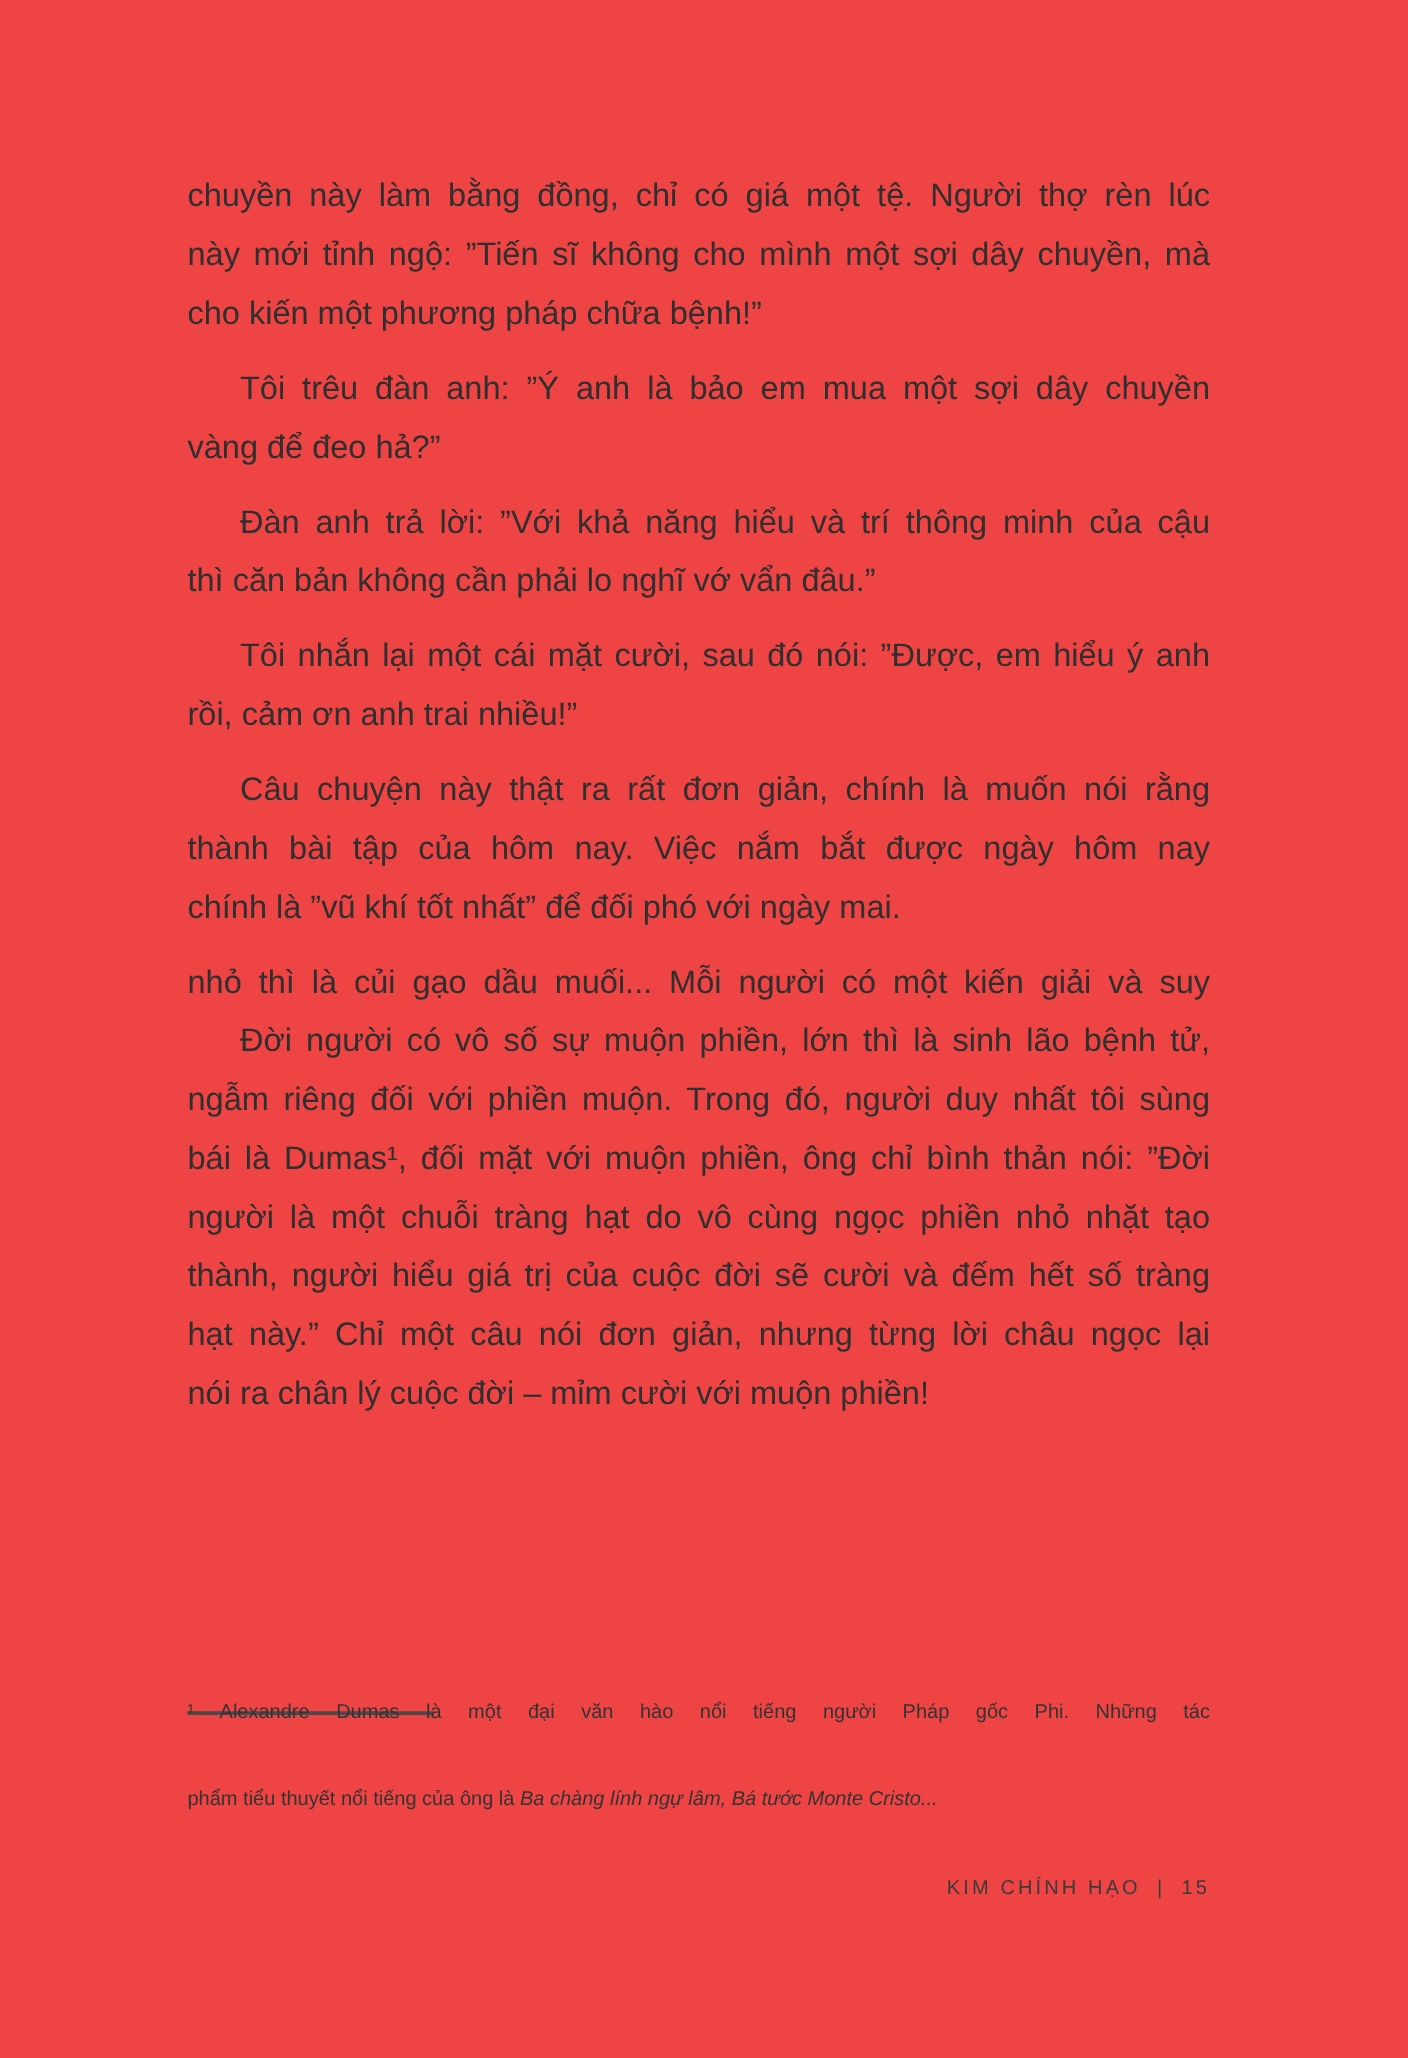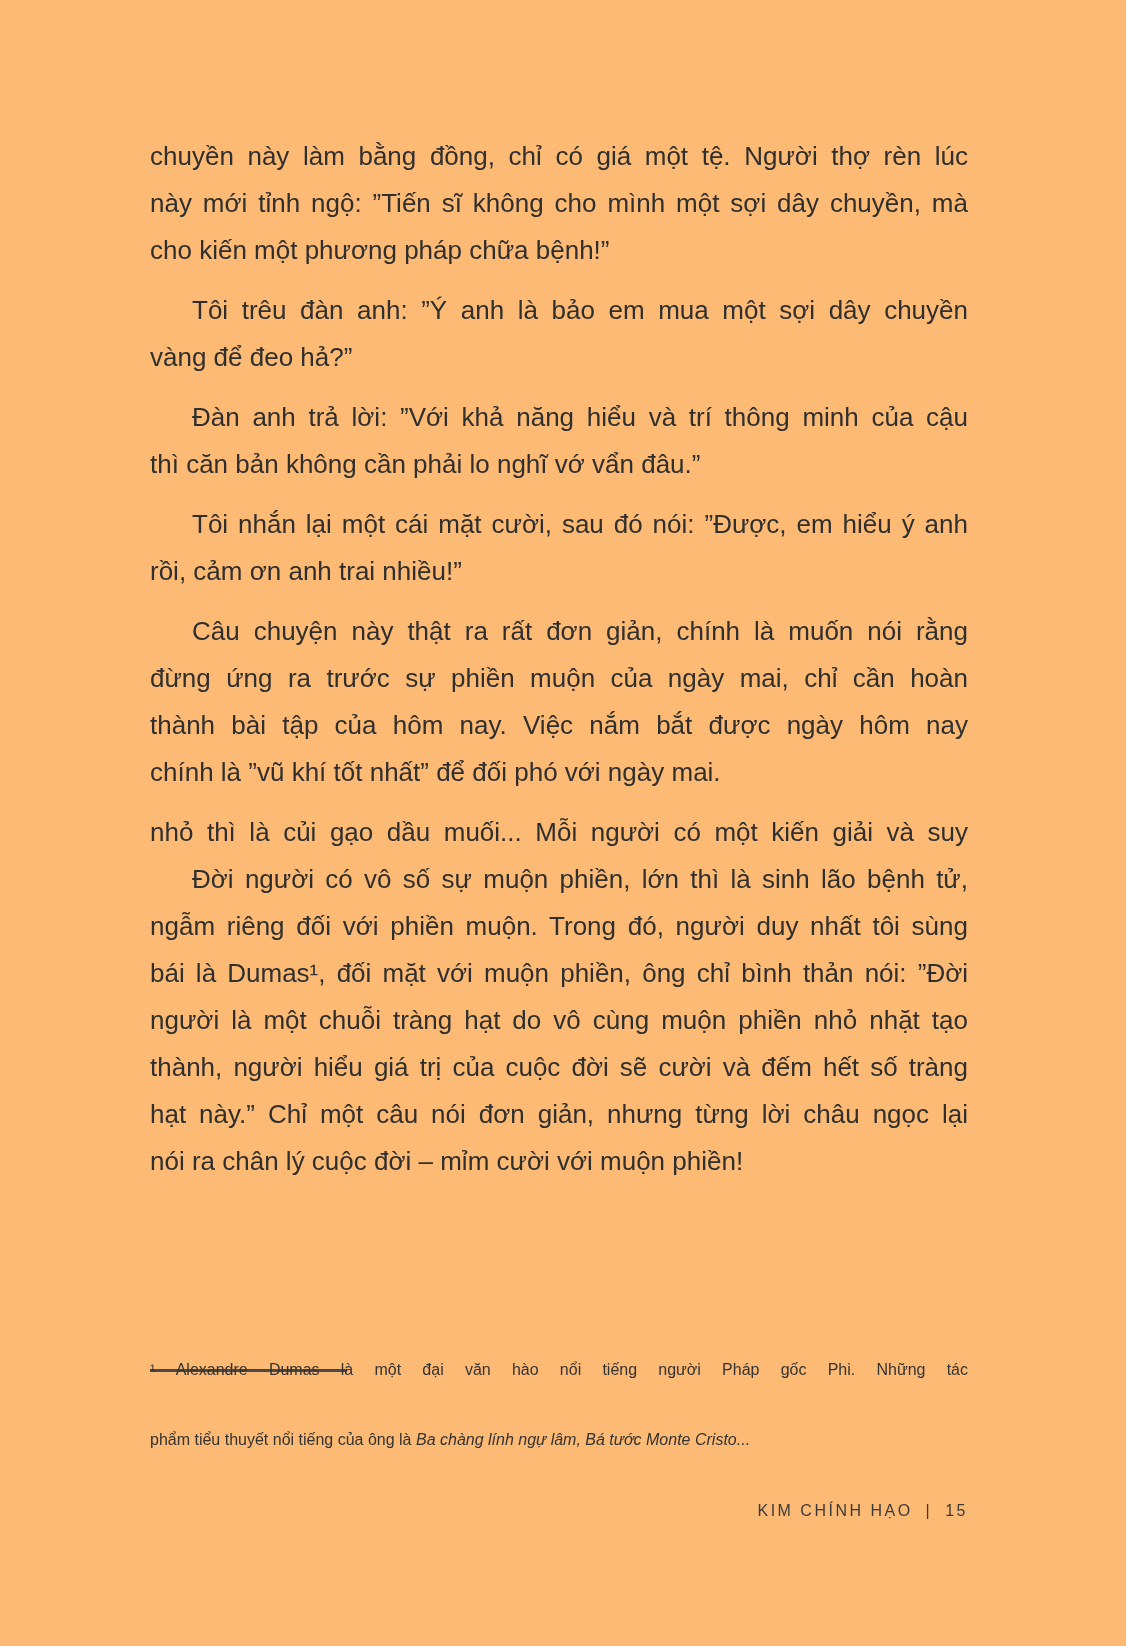"chuyền này làm bằng đồng," .page { background: #fdba74 -> #ef4444 }
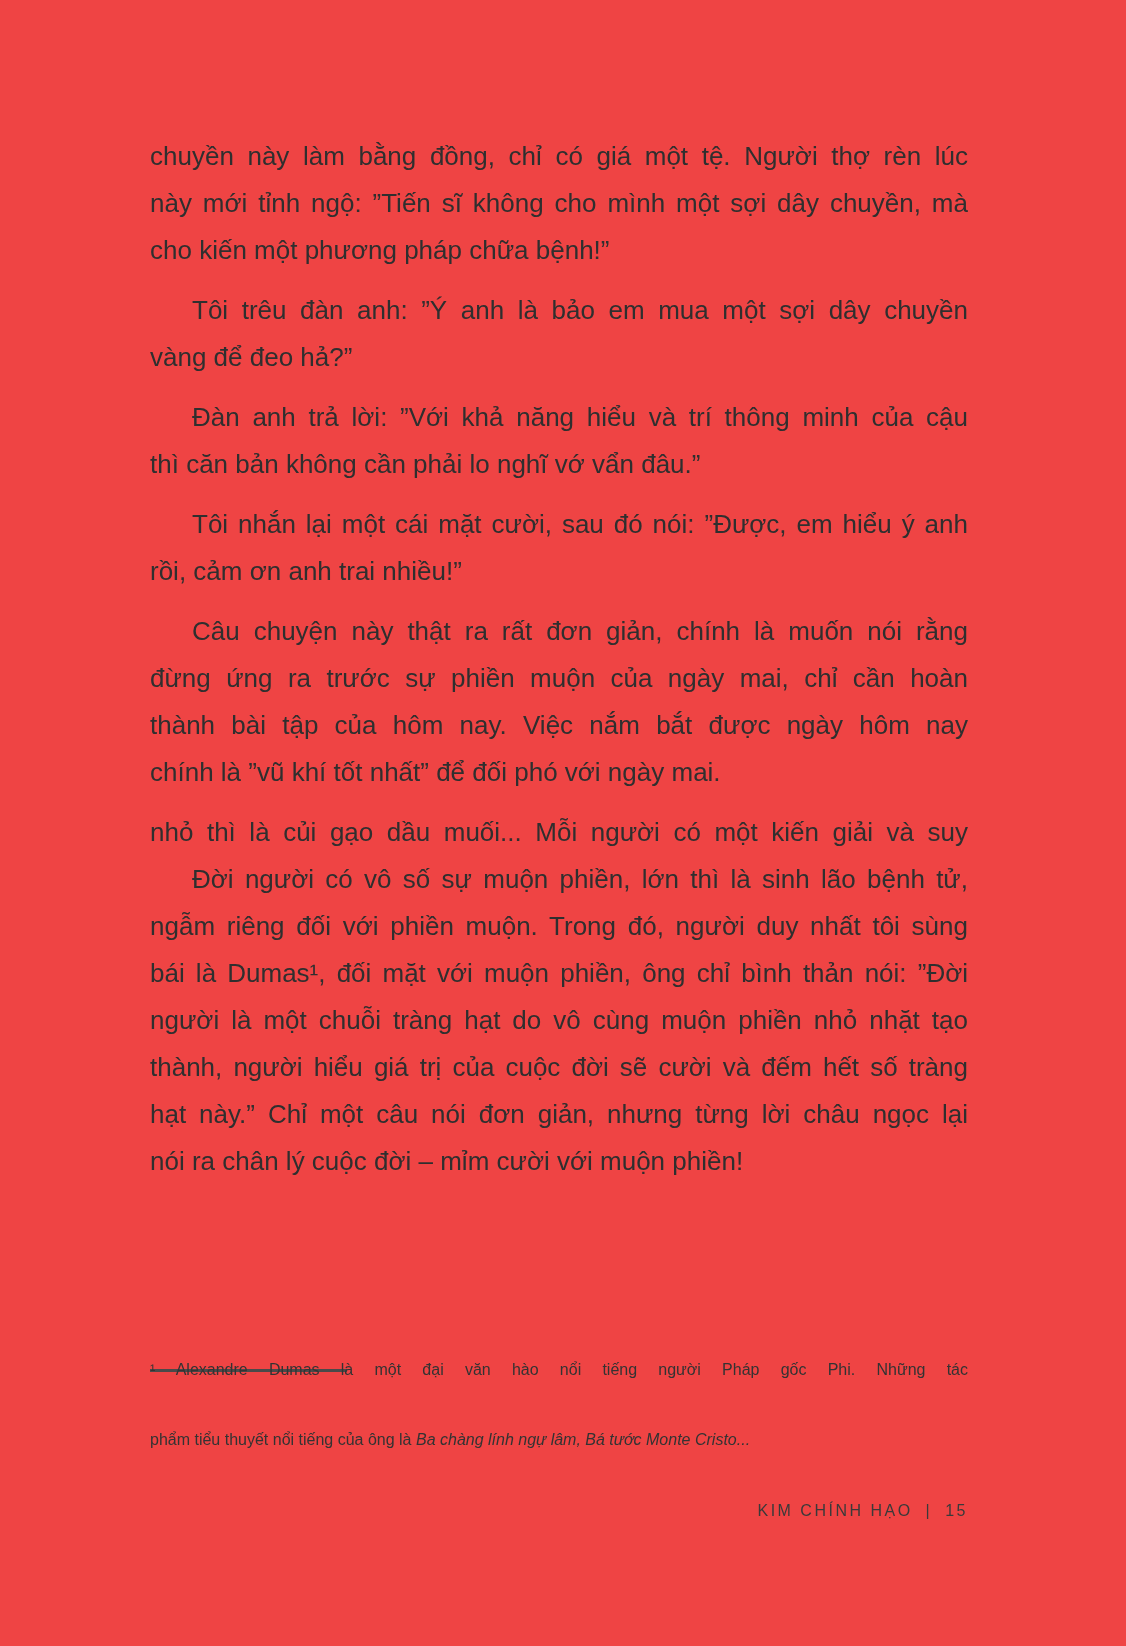"đừng ứng ra trước sự" div.line { html: <div>đừng ứng ra trước sự phiền muộn của ngày mai, chỉ cần hoàn</div> -> none }
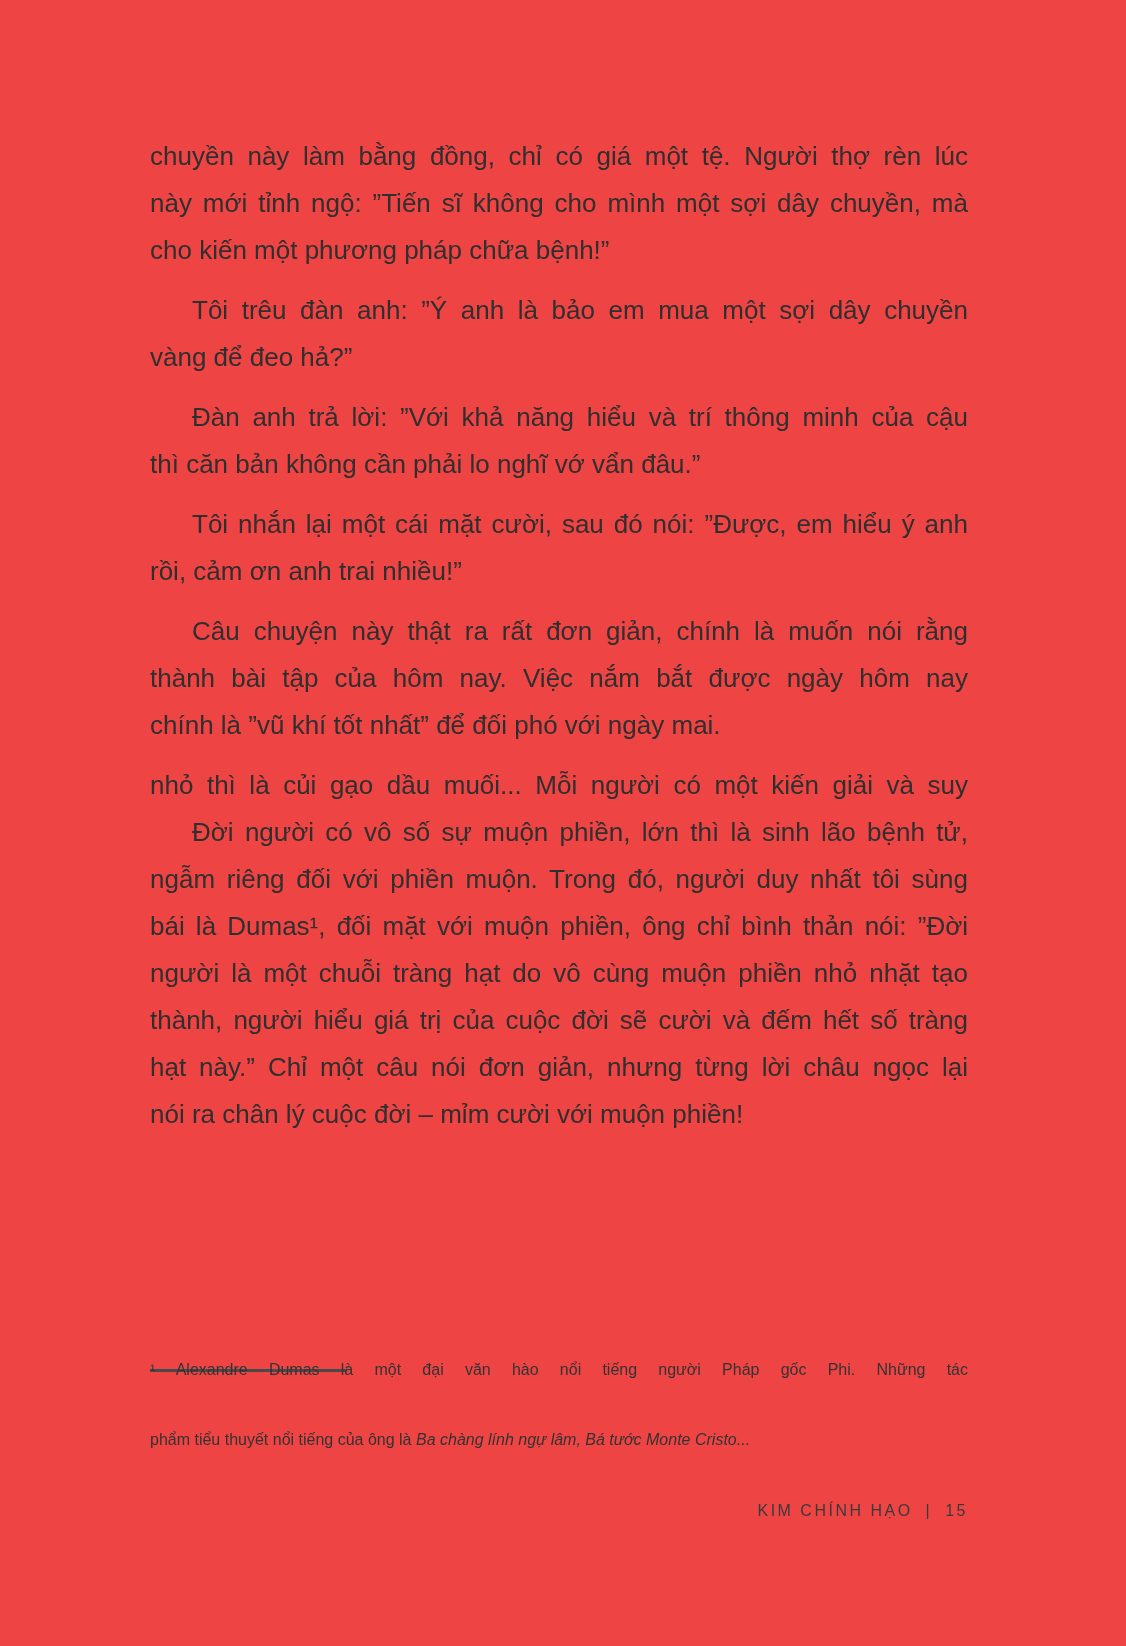"người là một chuỗi tràng" div.line { text: muộn -> ngọc }
